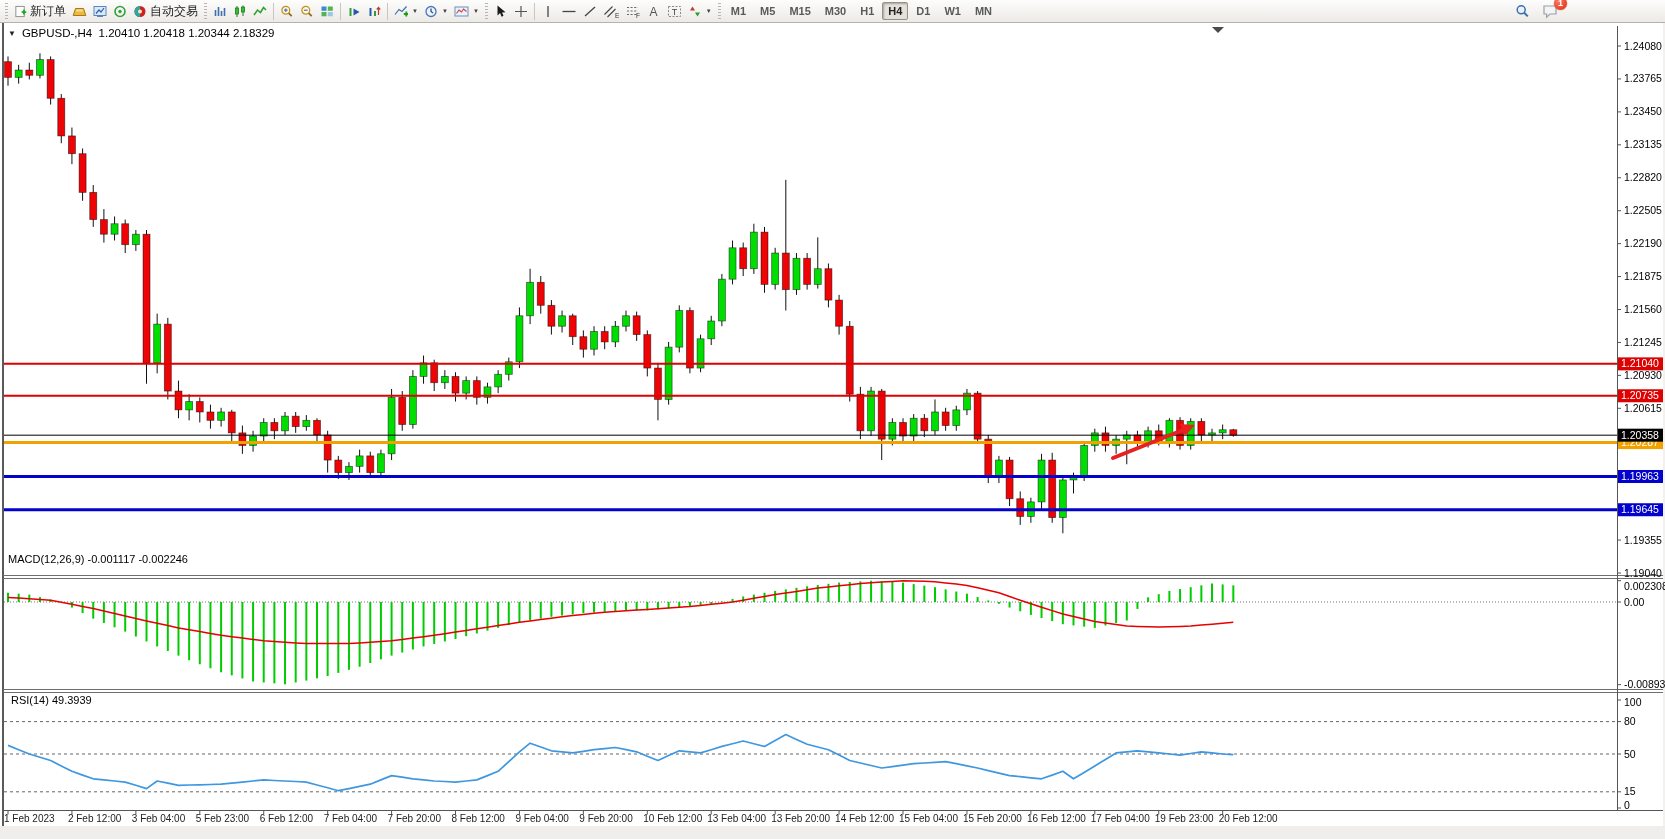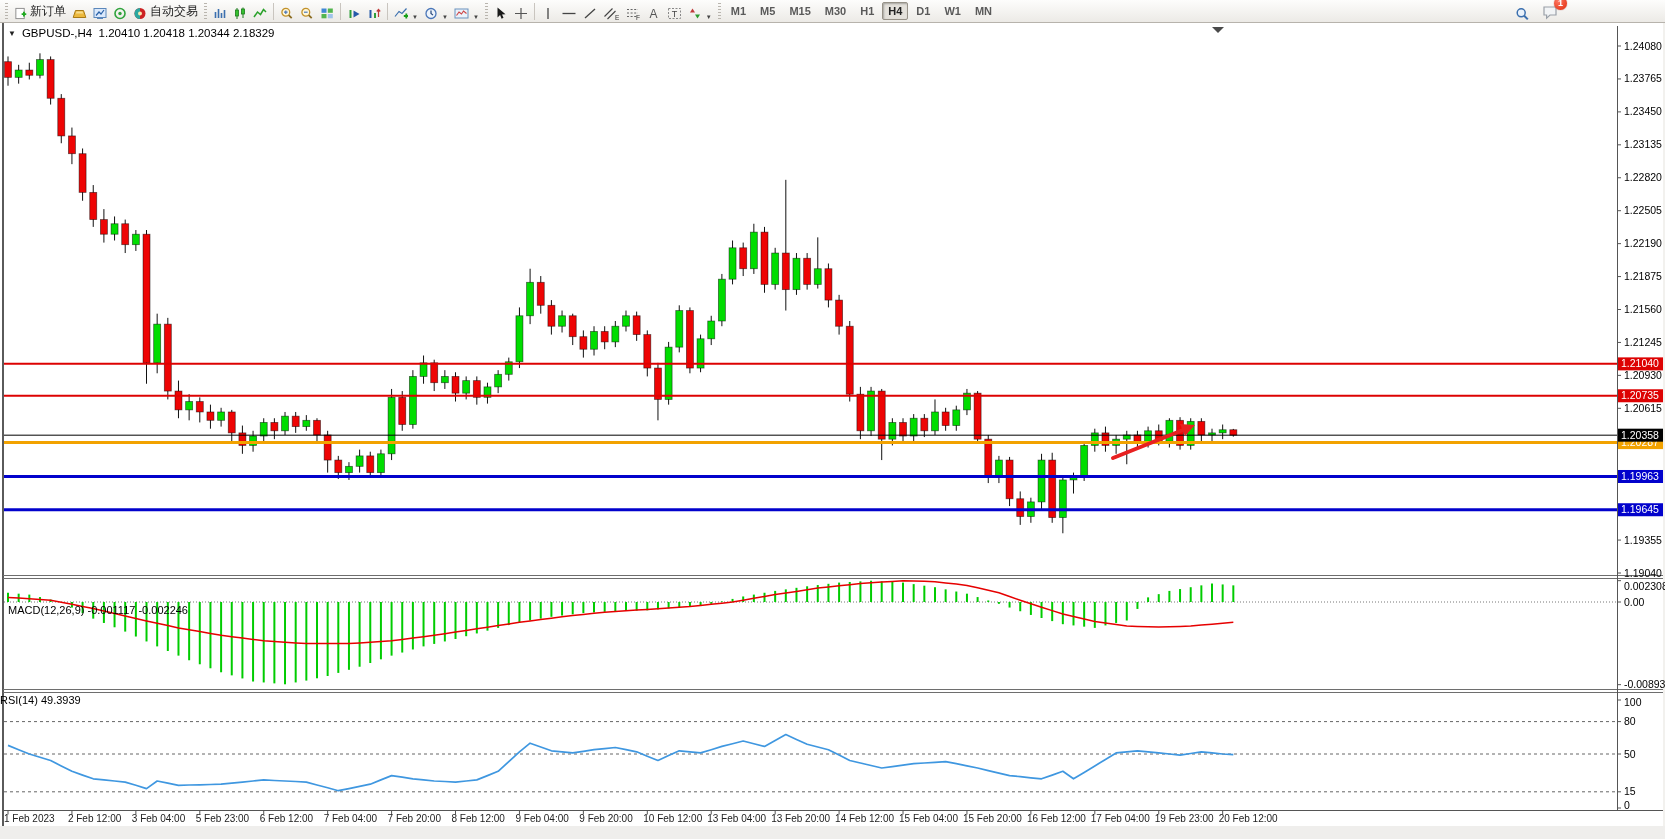"新订单" .tbtn { align-items: flex-end -> center }
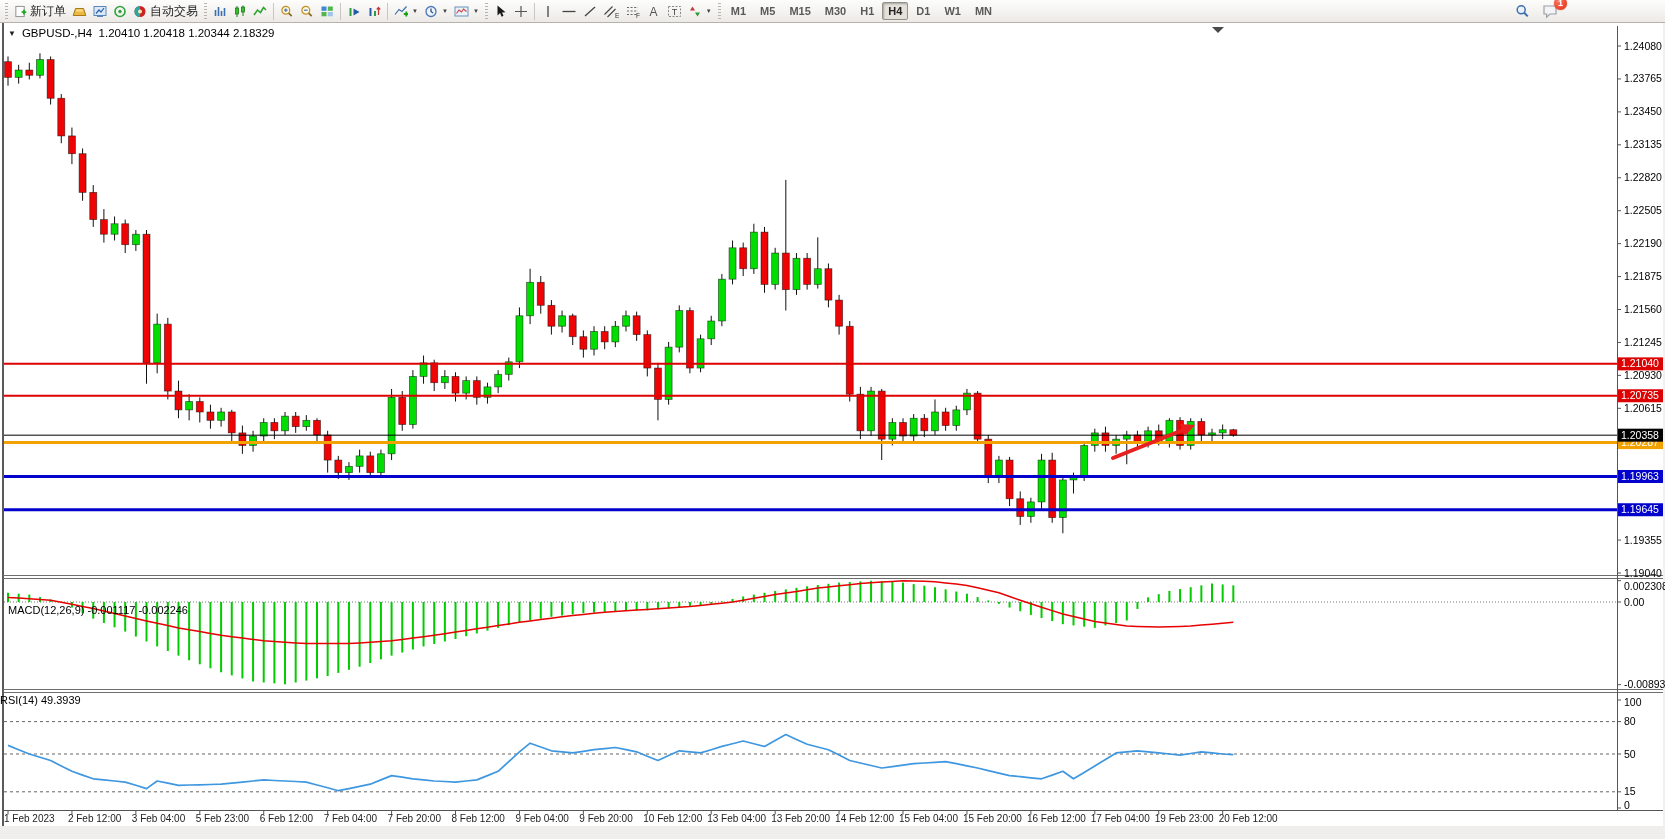"MACD(12,26,9) -0.001117 -0.002246" #macd-label { top: 604px -> 553px }
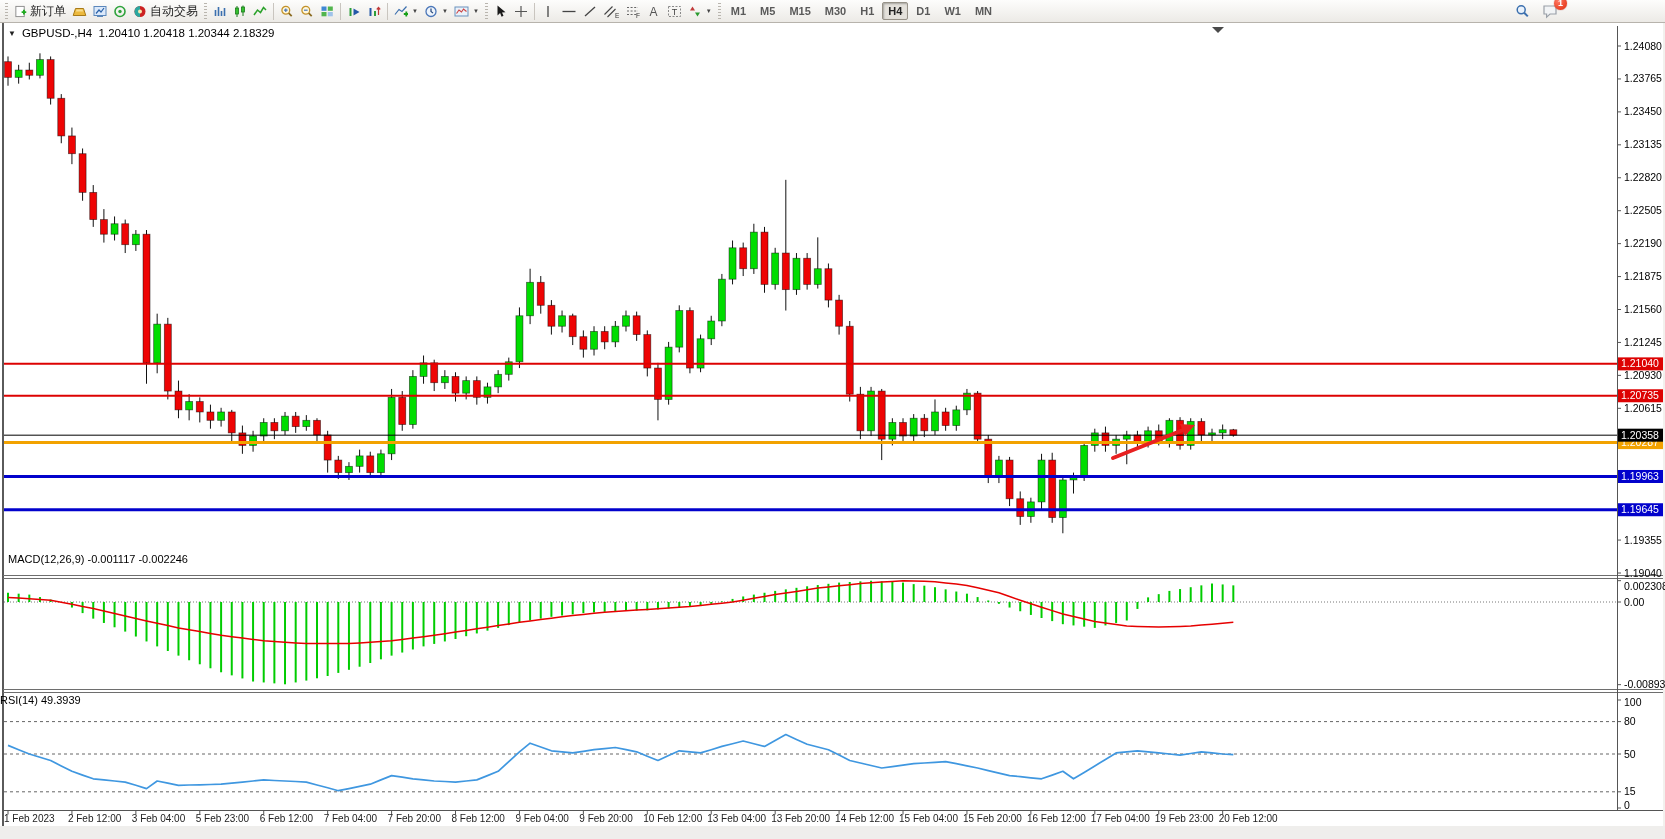"RSI(14) 49.3939" #rsi-label { left: 0 -> 11px }
